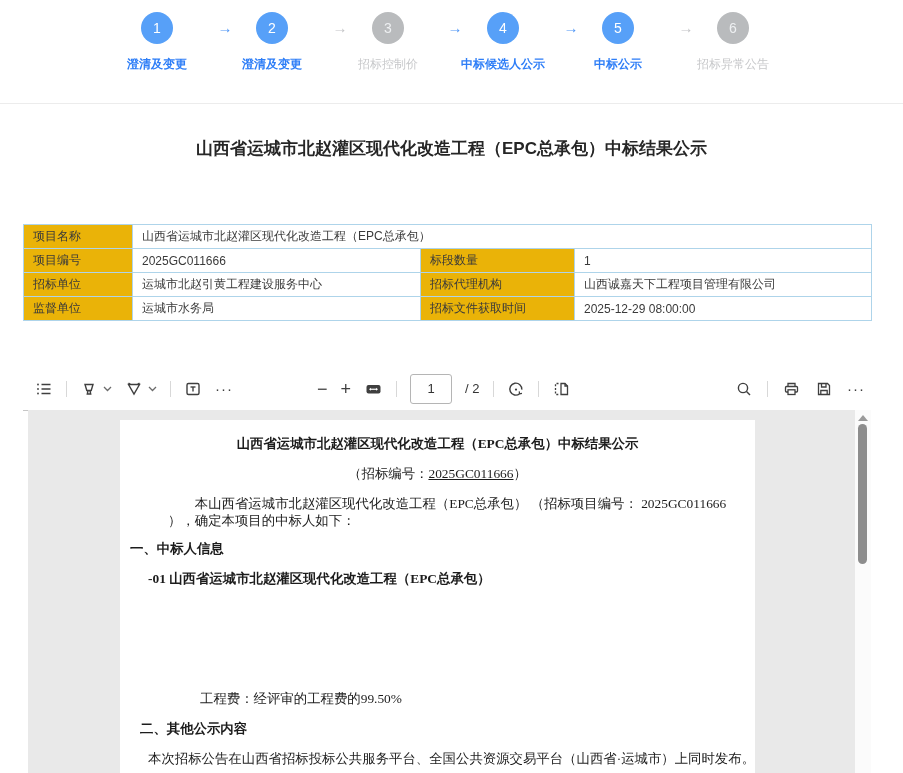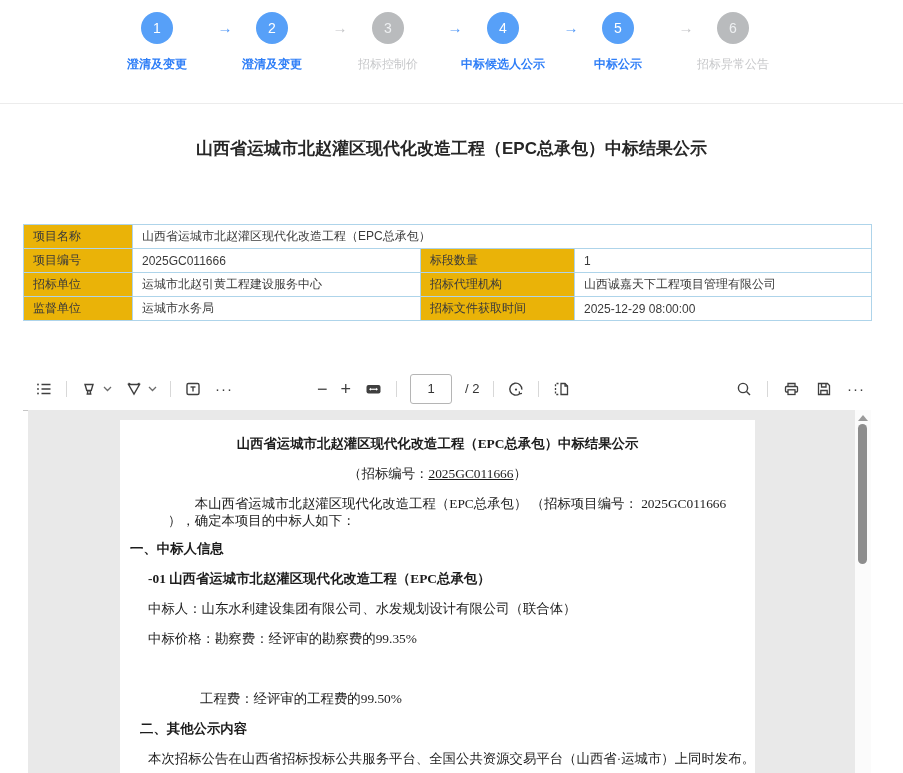"中标人：山东水利建设集团有限公司、水发规划设计有限公司（联合体）" div.pl { html: <div>中标人：山东水利建设集团有限公司、水发规划设计有限公司（联合体）</div> -> none }
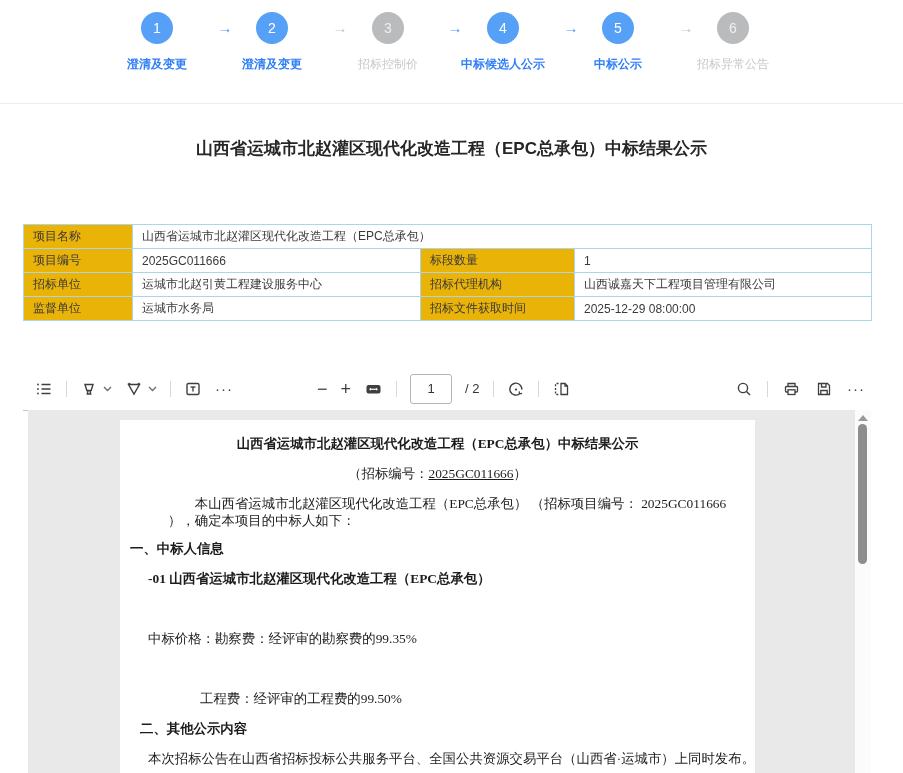"中标价格：勘察费：经评审的勘察费的99.35%" div.pl { html: <div>中标价格：勘察费：经评审的勘察费的99.35%</div> -> none }
